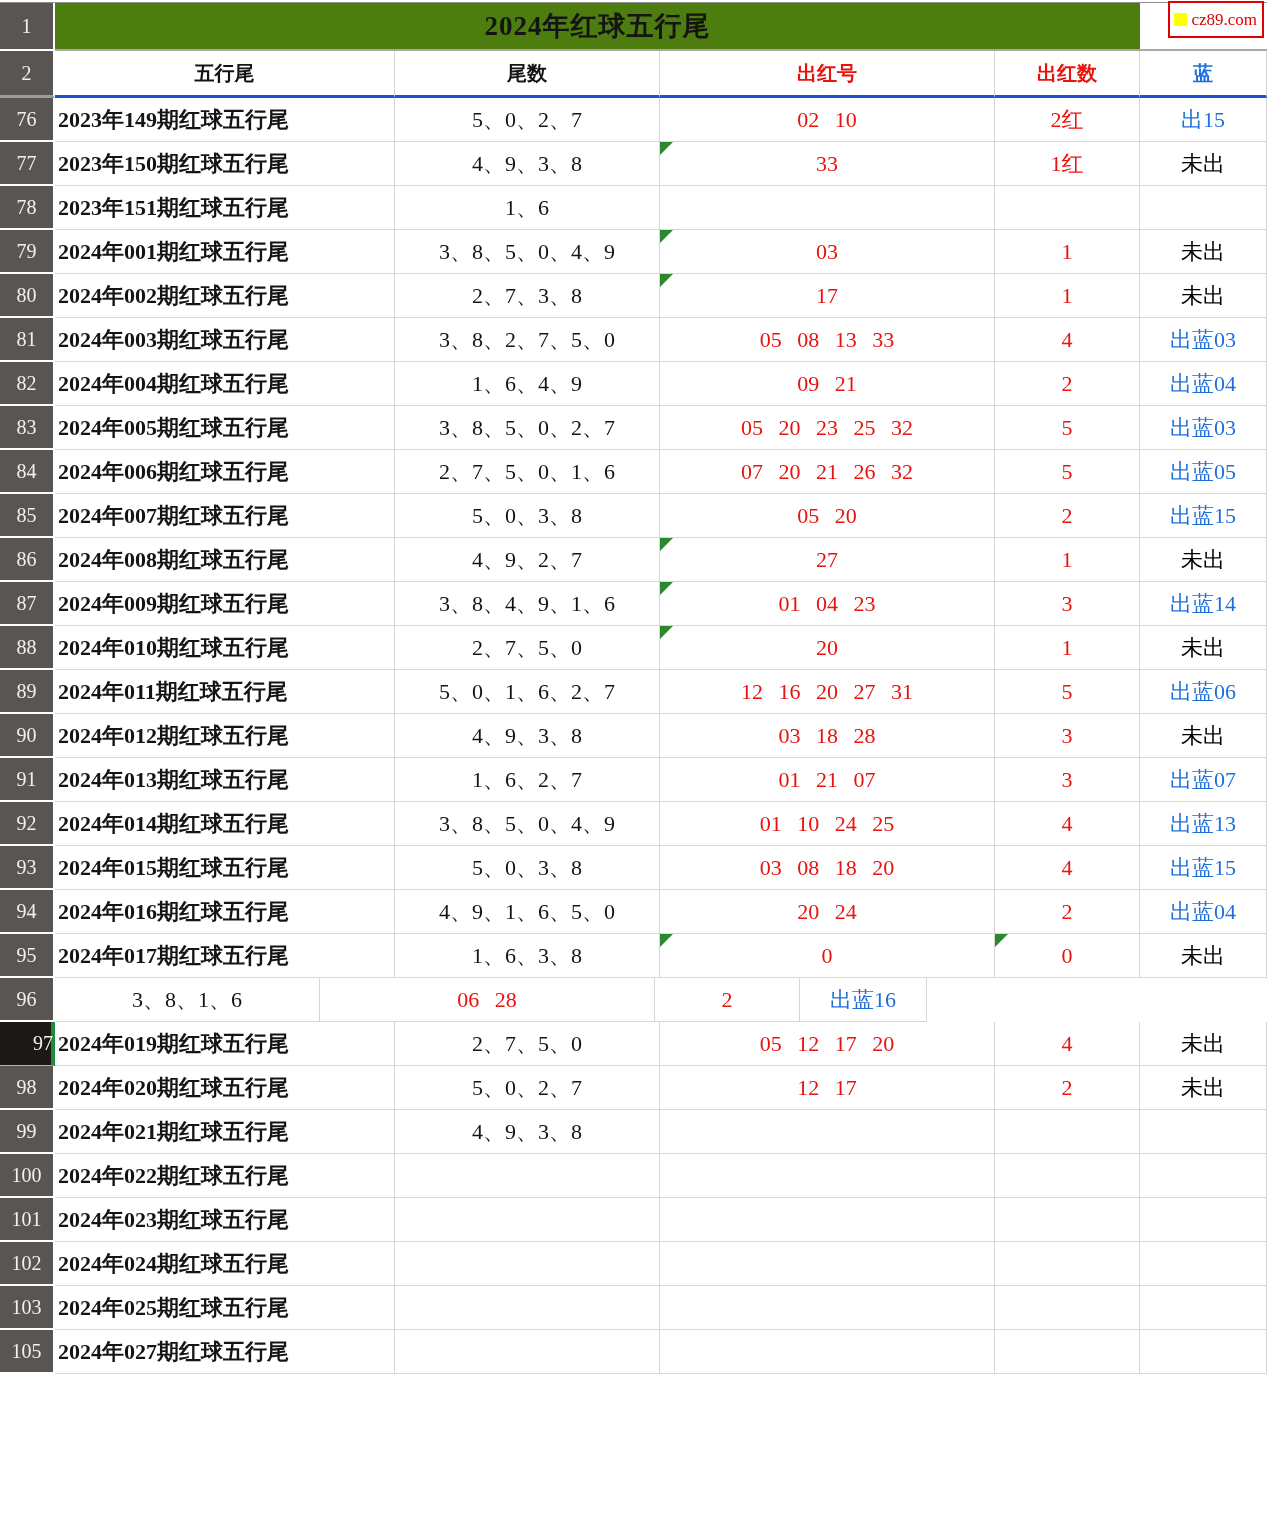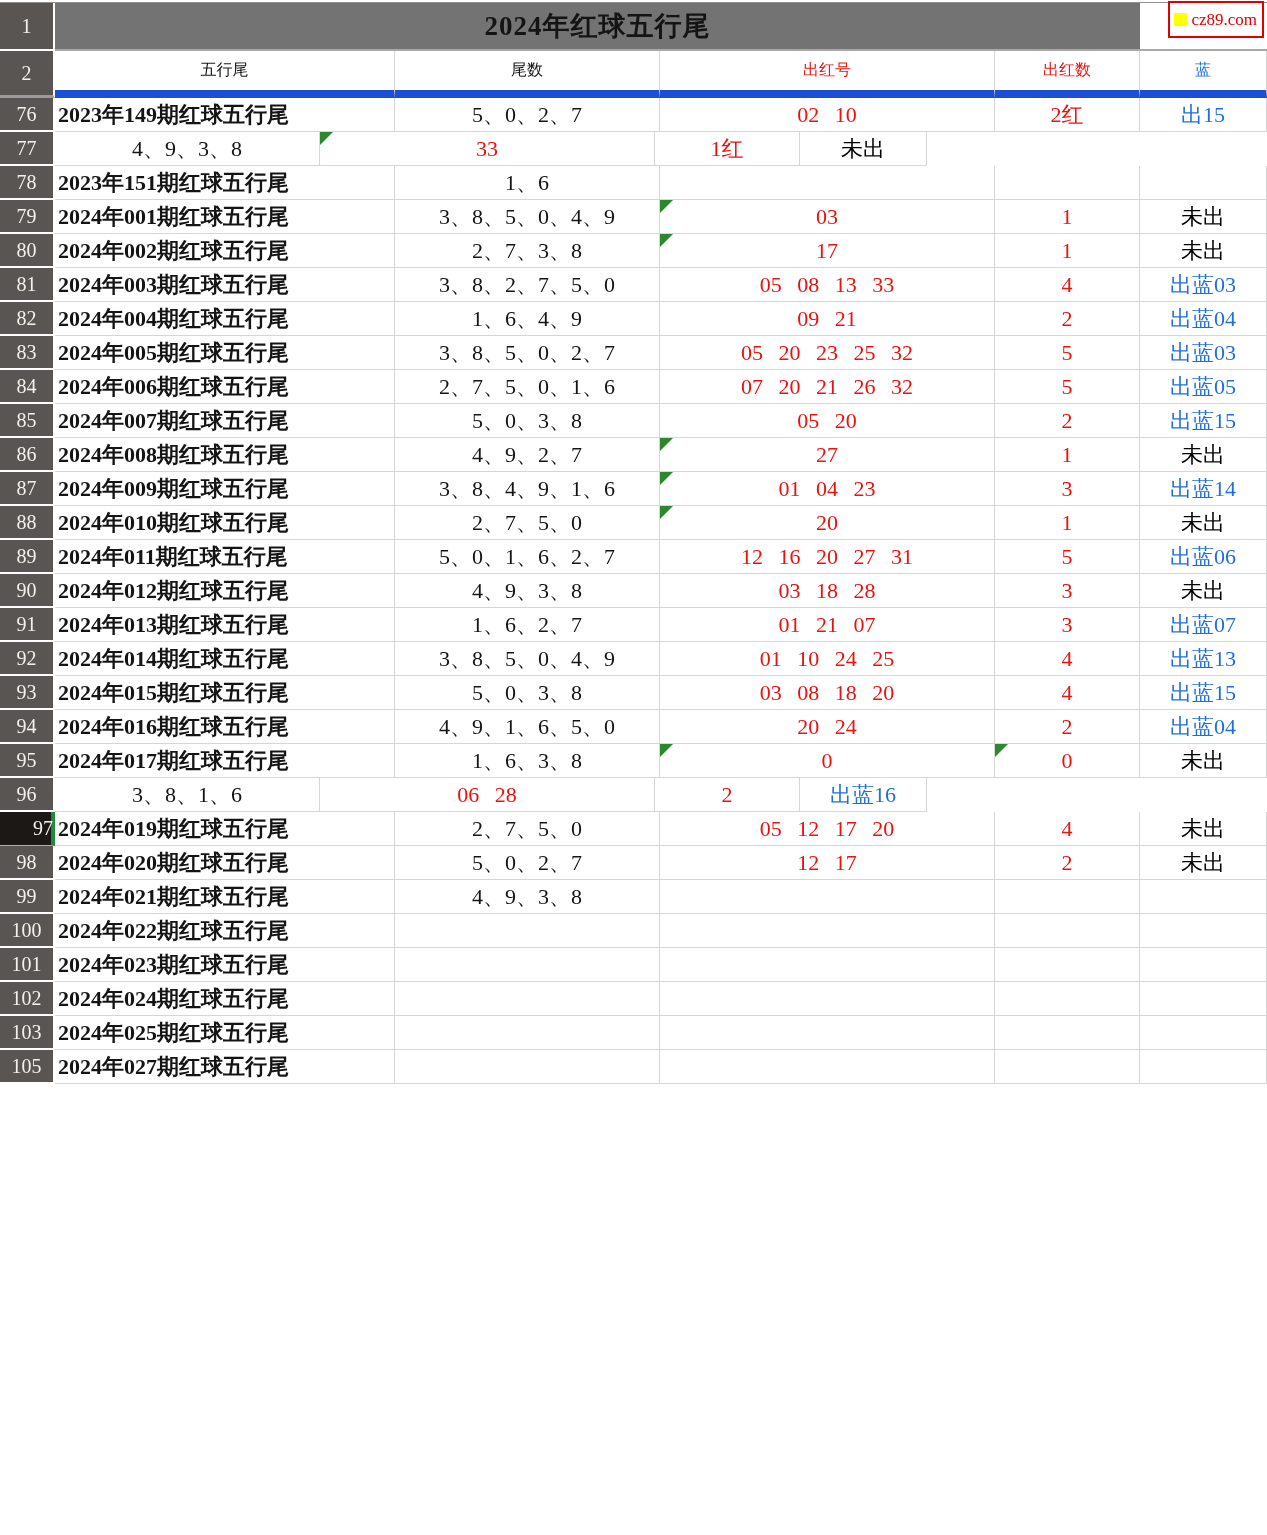"2024年红球五行尾" .titlecell { background: #737373 -> #4d7c0f }
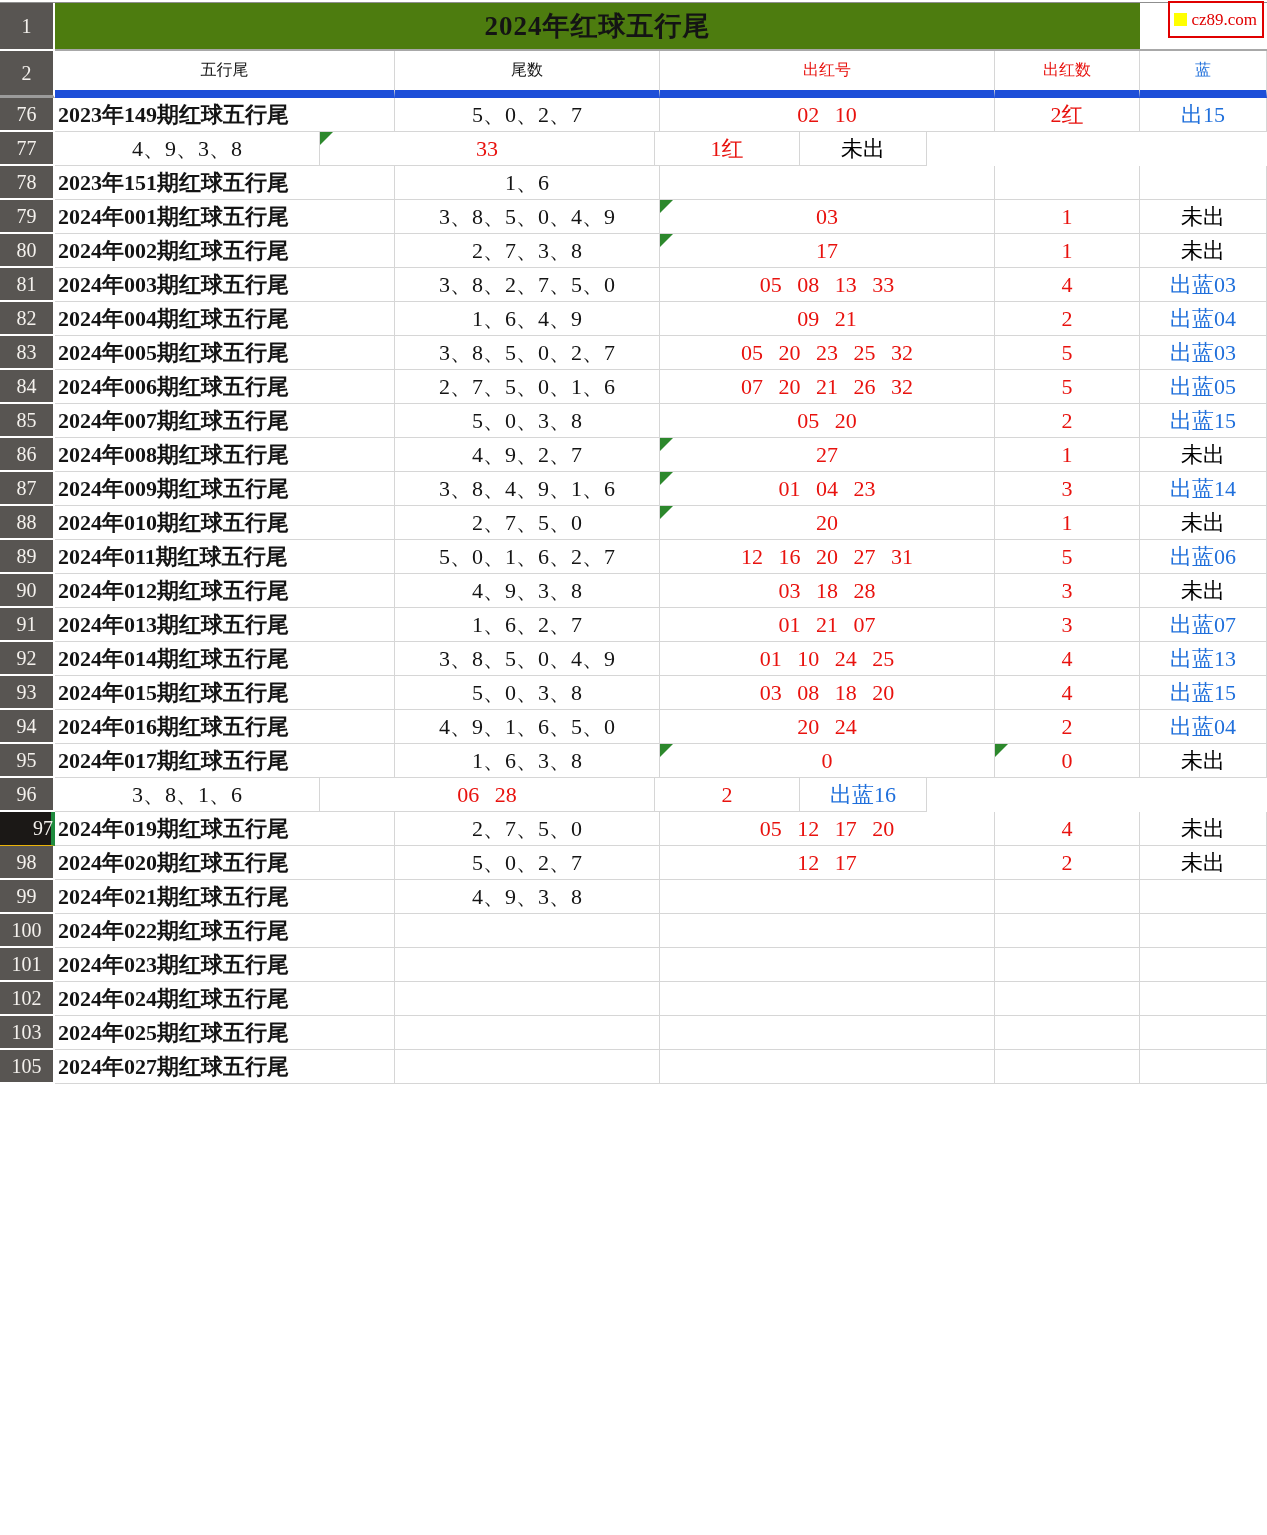"五行尾" .r2 .cell { border-bottom: 8px solid #1d4ed8 -> 3px solid #1d4ed8; font-size: 16px -> 20px; font-weight: normal -> bold }
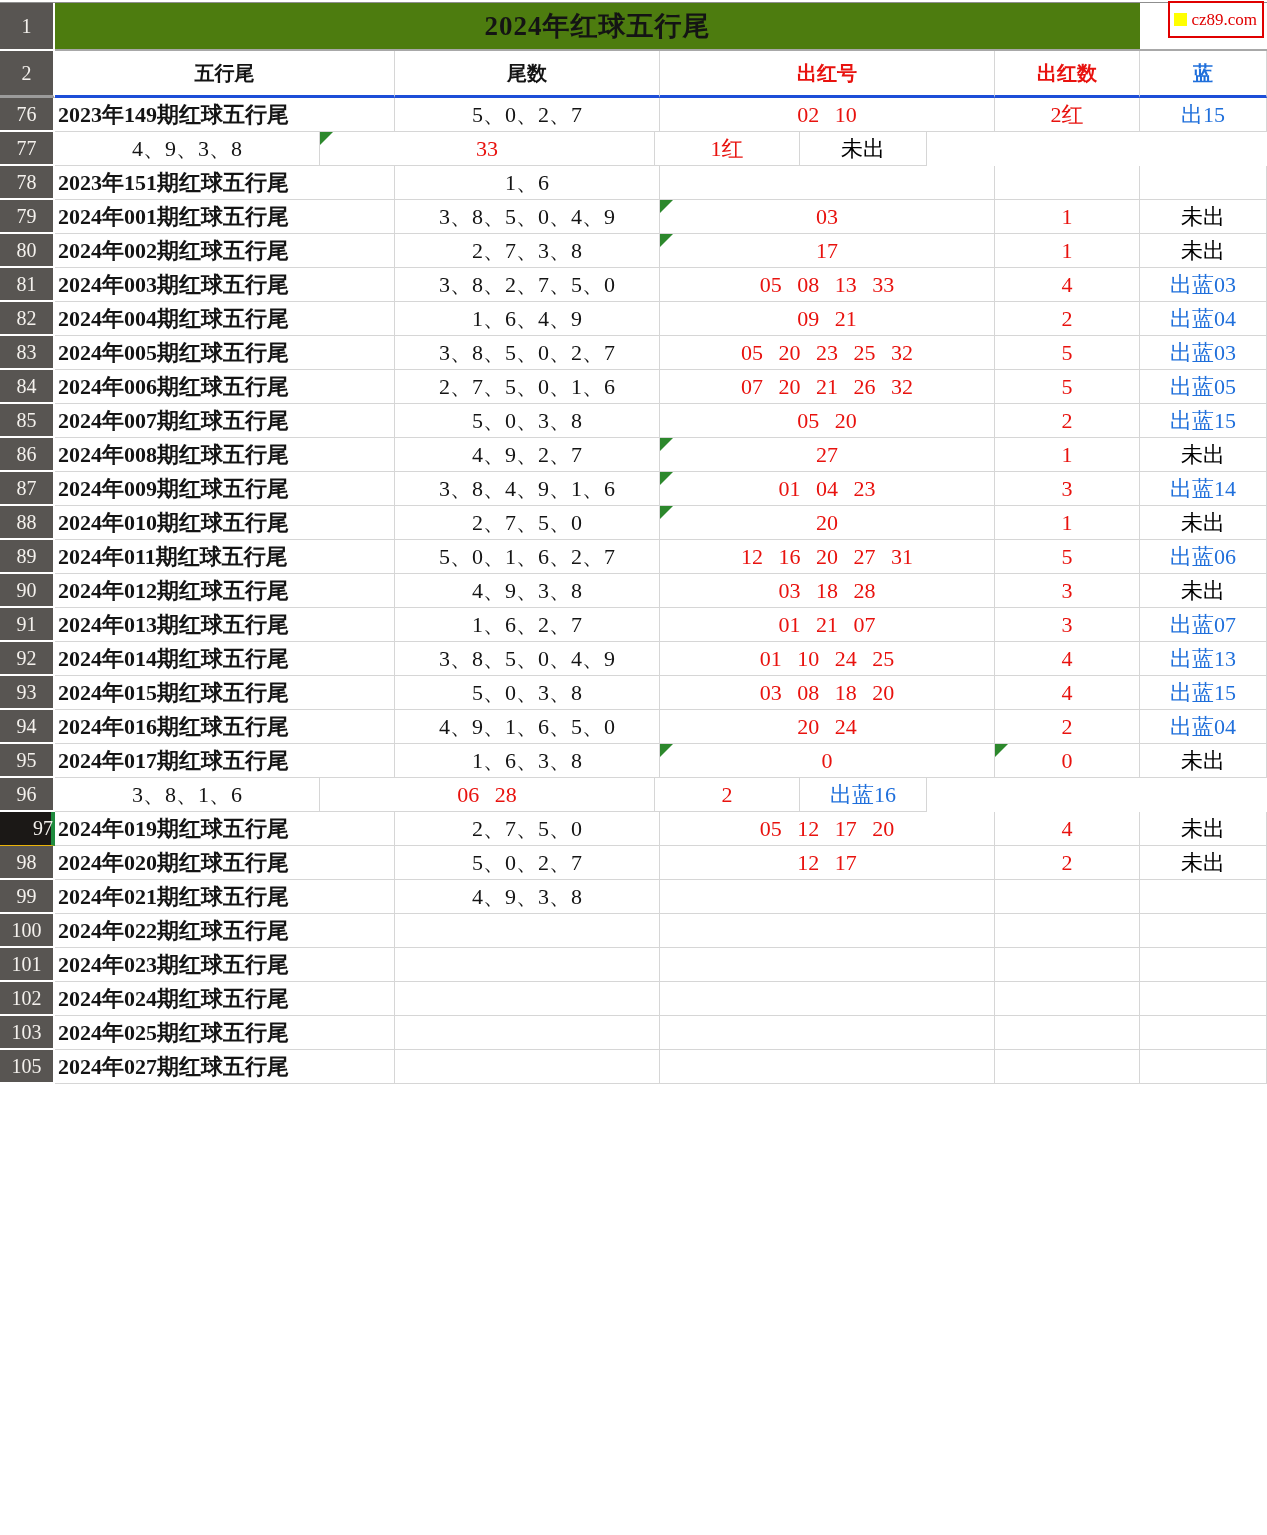"76" .datarow { height: 34px -> 44px }
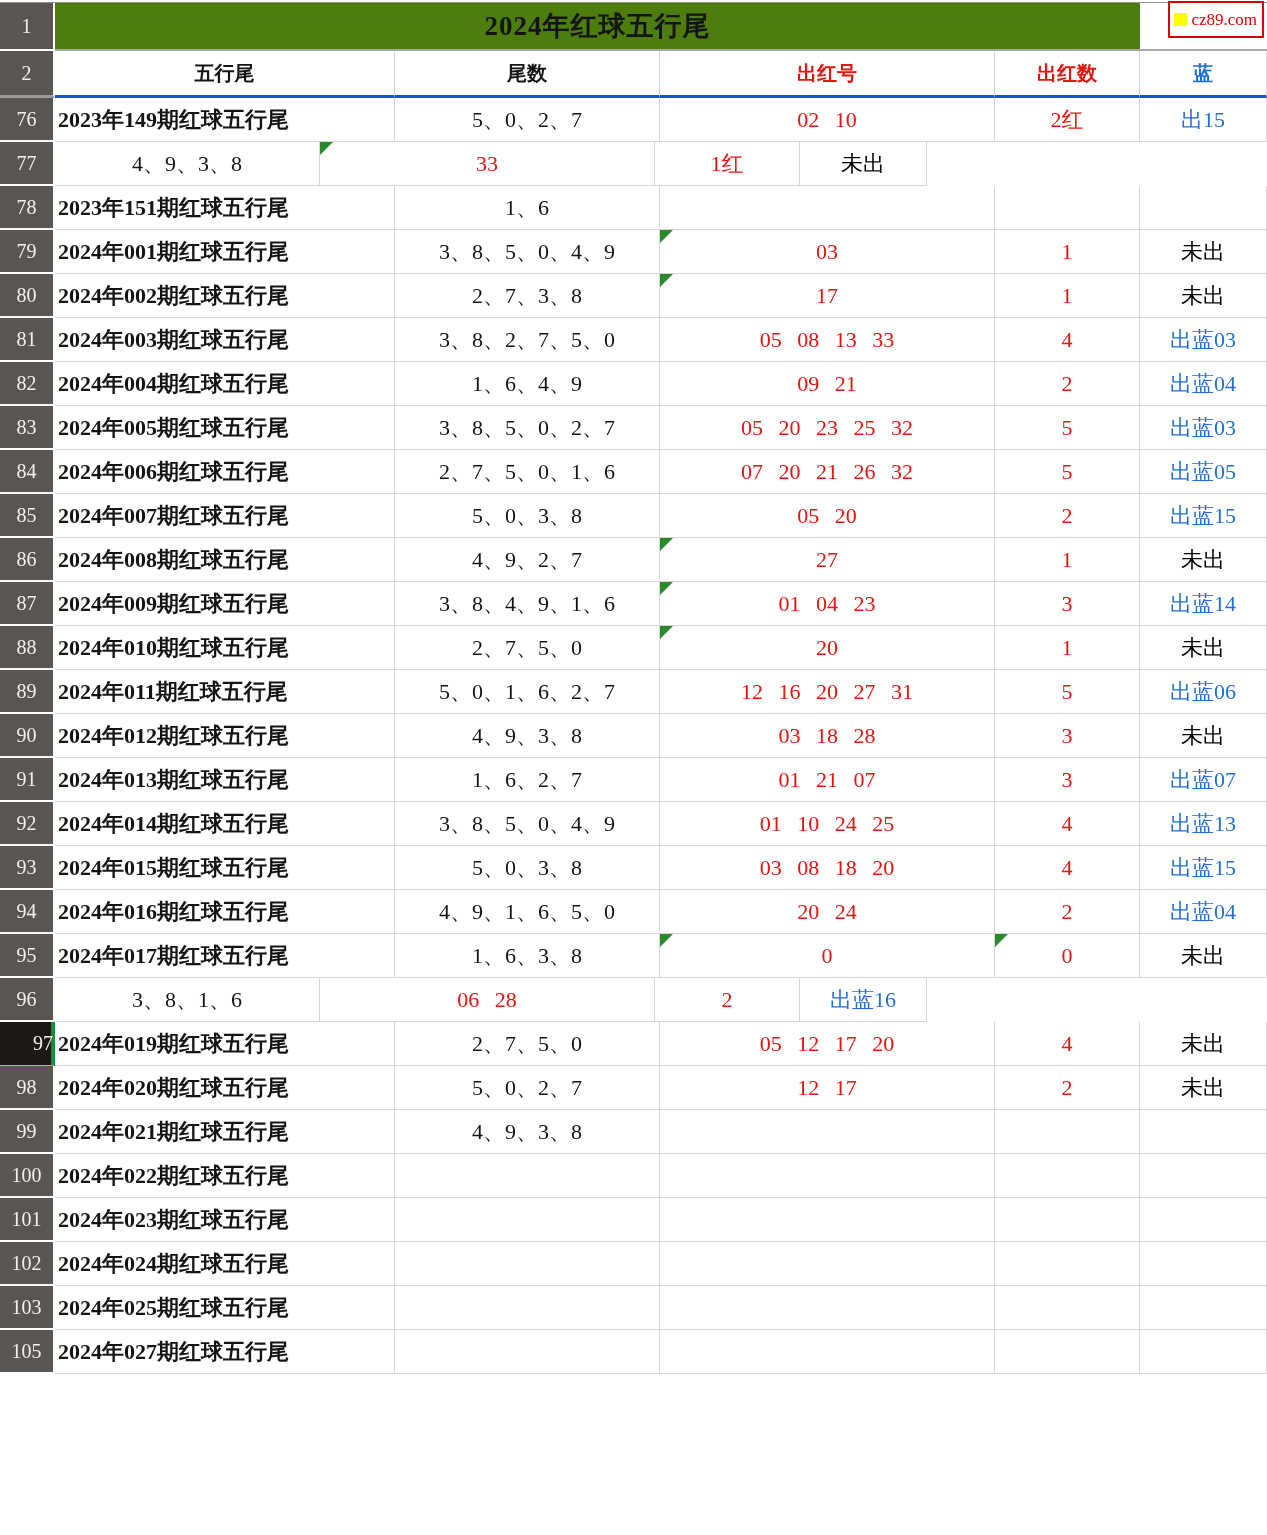"2023年150期红球五行尾" div.cell { html: none -> <div>2023年150期红球五行尾</div> }
